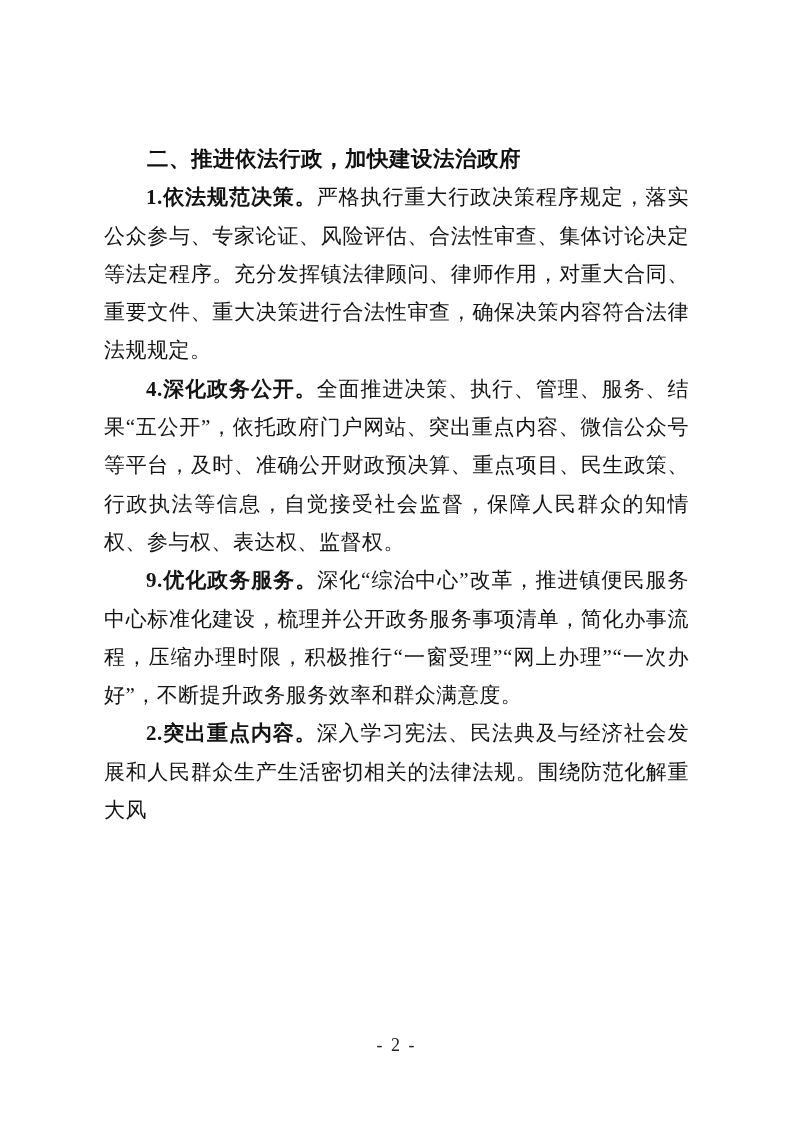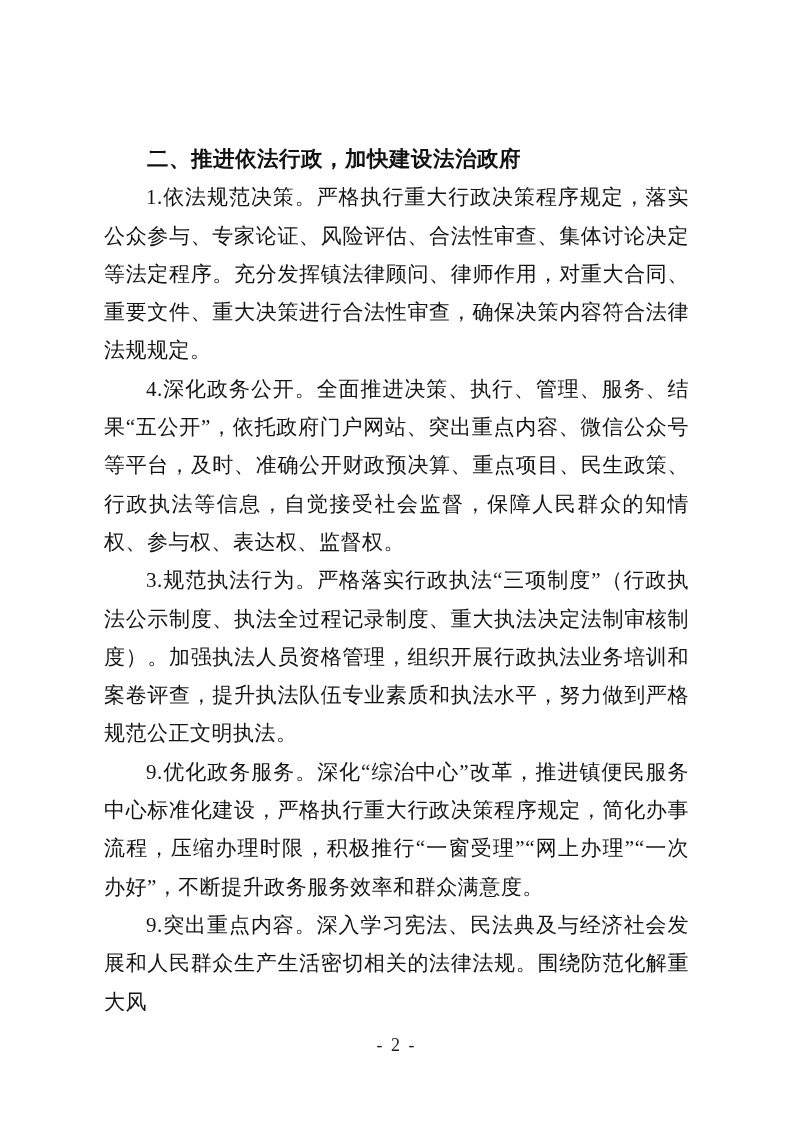"1.依法规范决策。" .para-lead { font-weight: 400 -> 700 }
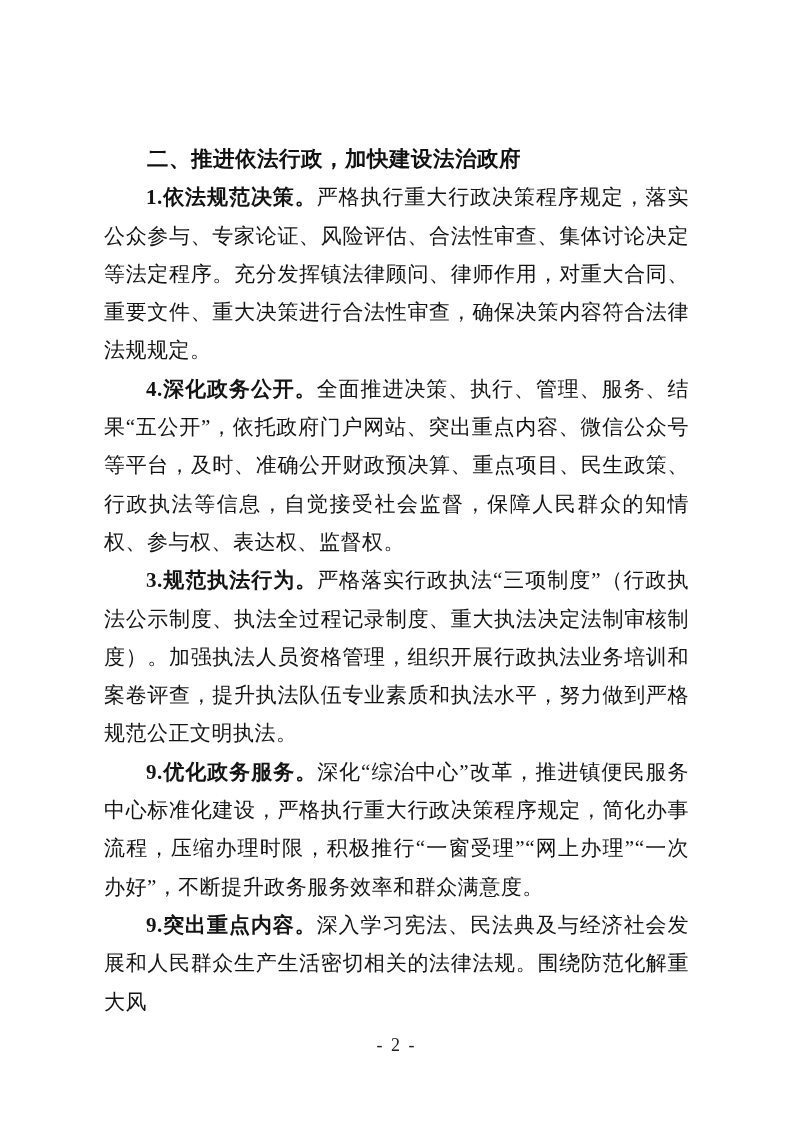"3.规范执法行为。严格落实行政执法“三项制度”（行政执法公示制度、执法全过程记录" p.para { html: <p><span>3.规范执法行为。</span><span>严格落实行政执法“三项制度”（行政执法公示制度、执法全过程记录制度、重大执法决定法制审核制度）。加强执法人员资格管理，组织开展行政执法业务培训和案卷评查，提升执法队伍专业素质和执法水平，努力做到严格规范公正文明执法。</span></p> -> none }
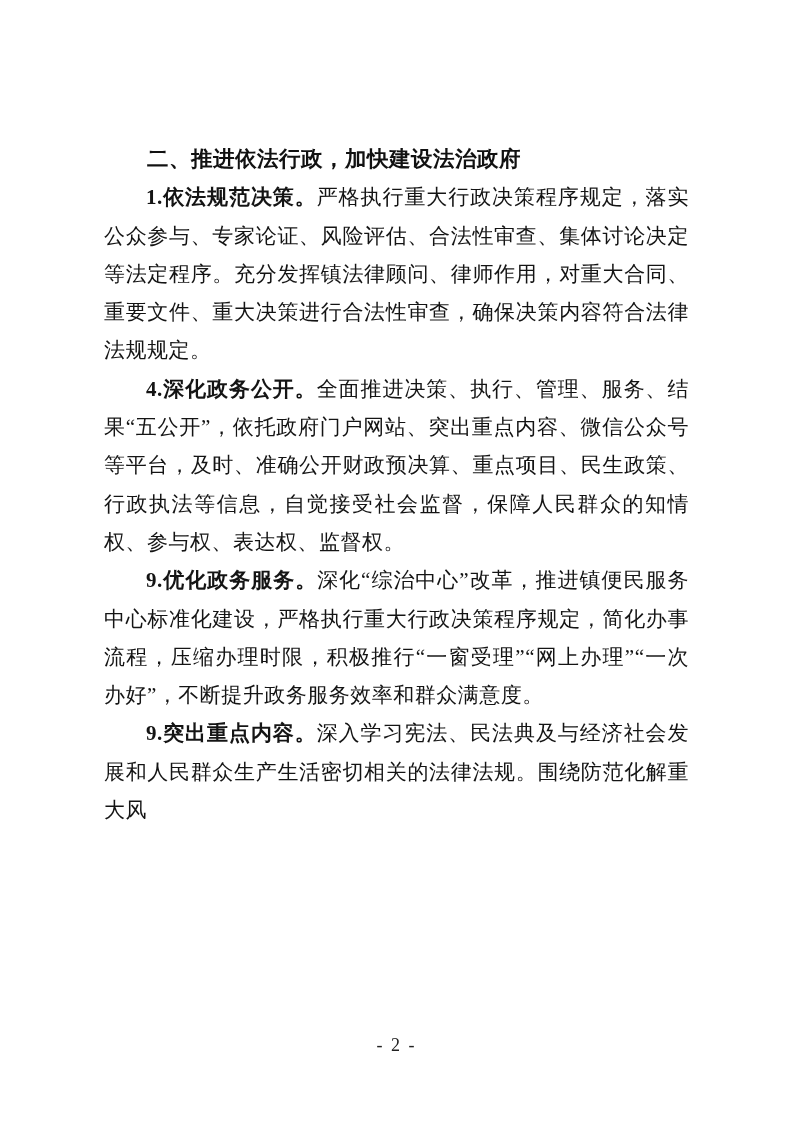"深化“综治中心”改革，推进镇便民服务中心标准化建设，严格执行重大行政决策程序规定" span { text: 严格执行重大行政决策程序规定 -> 梳理并公开政务服务事项清单 }
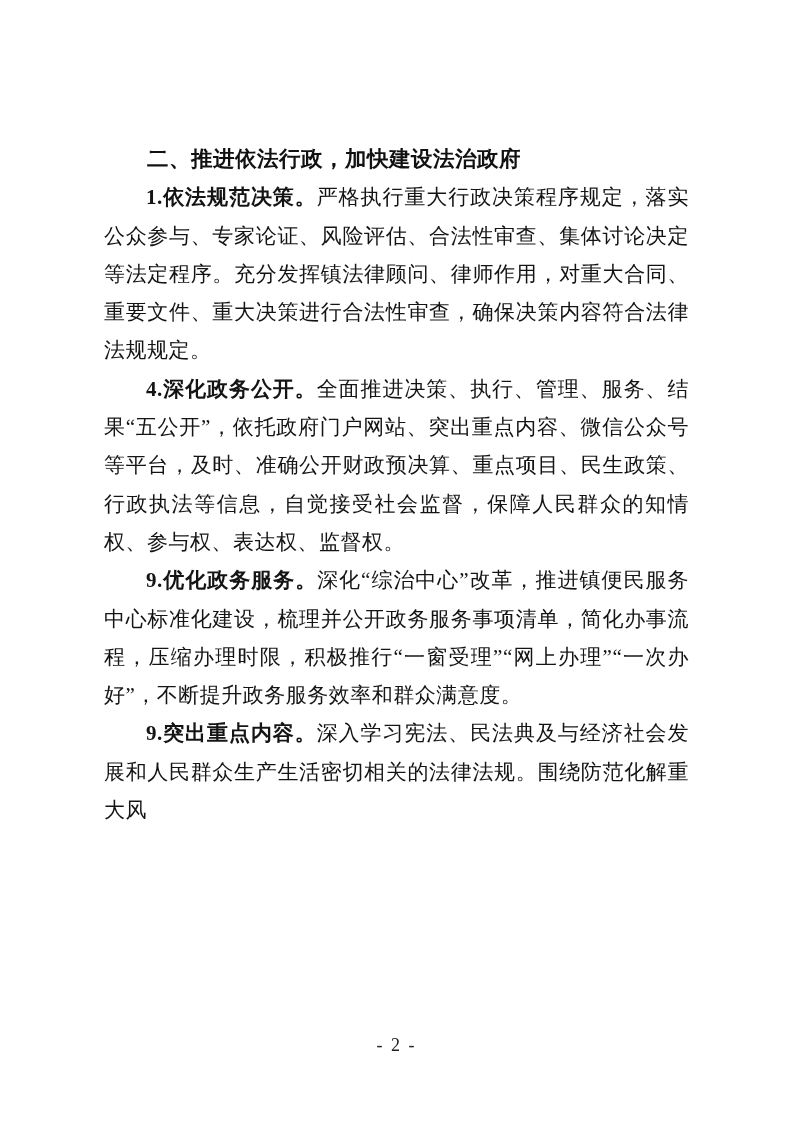"9.突出重点内容。" span.para-lead { text: 9 -> 2 }
